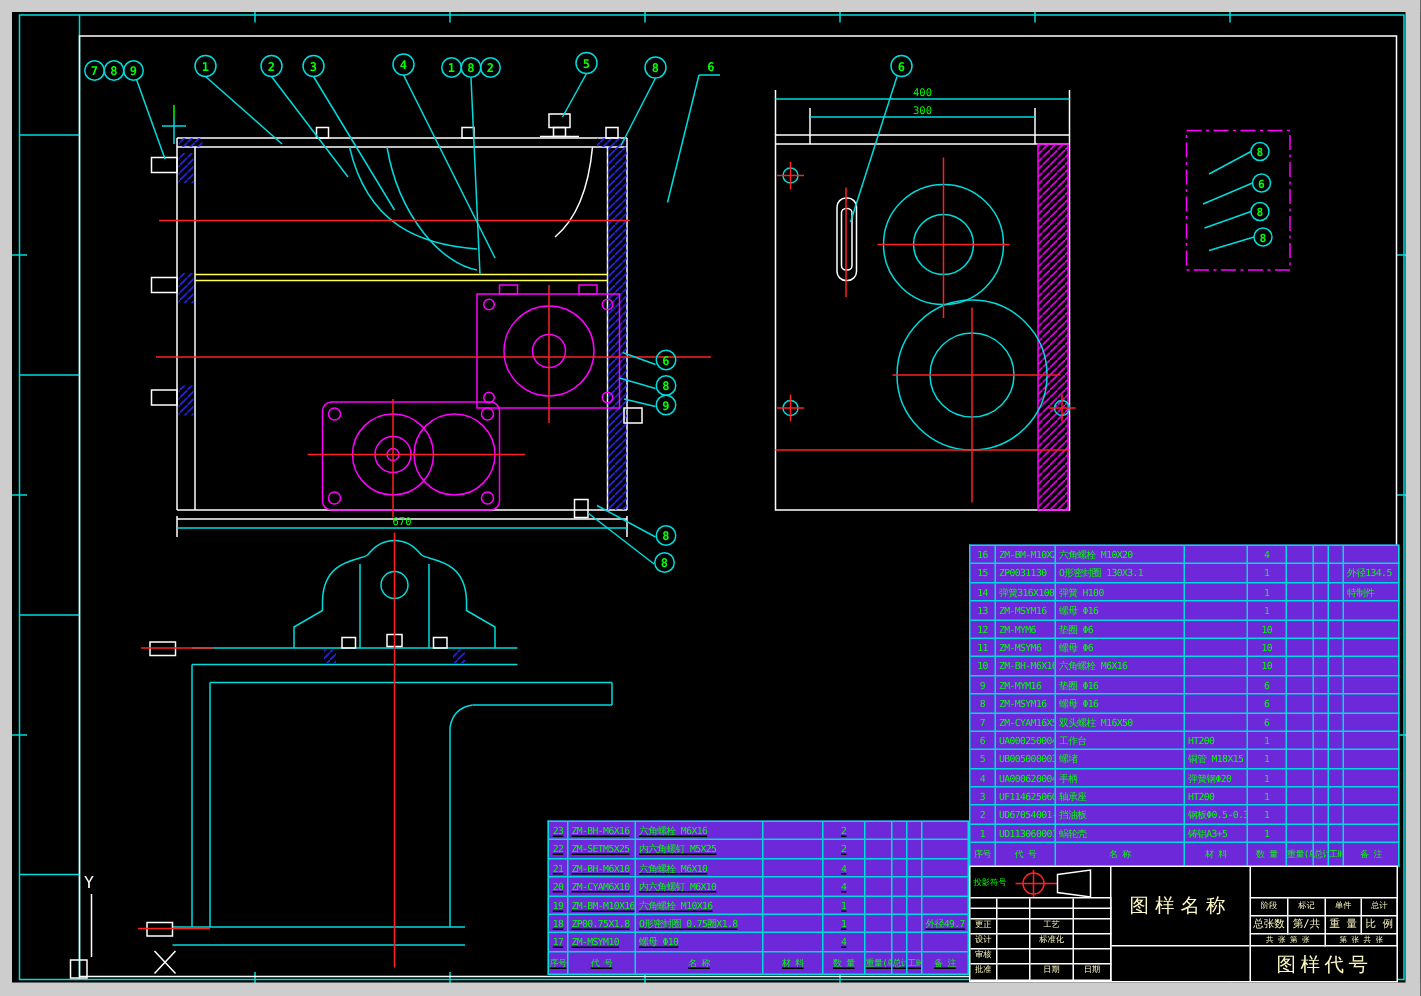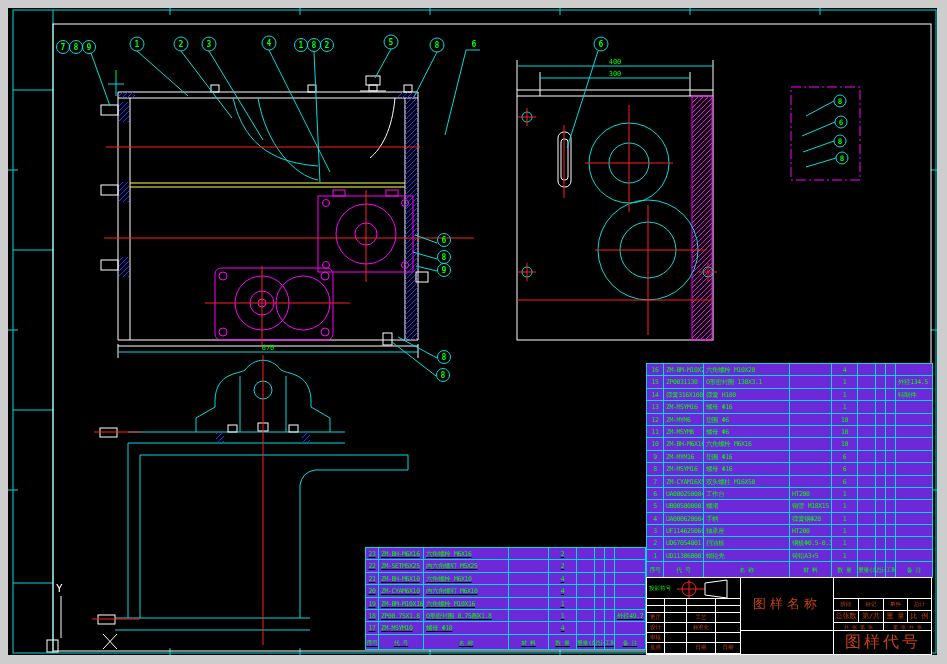"图样名称" .tb { color: #c2410c -> #fef9c3 }
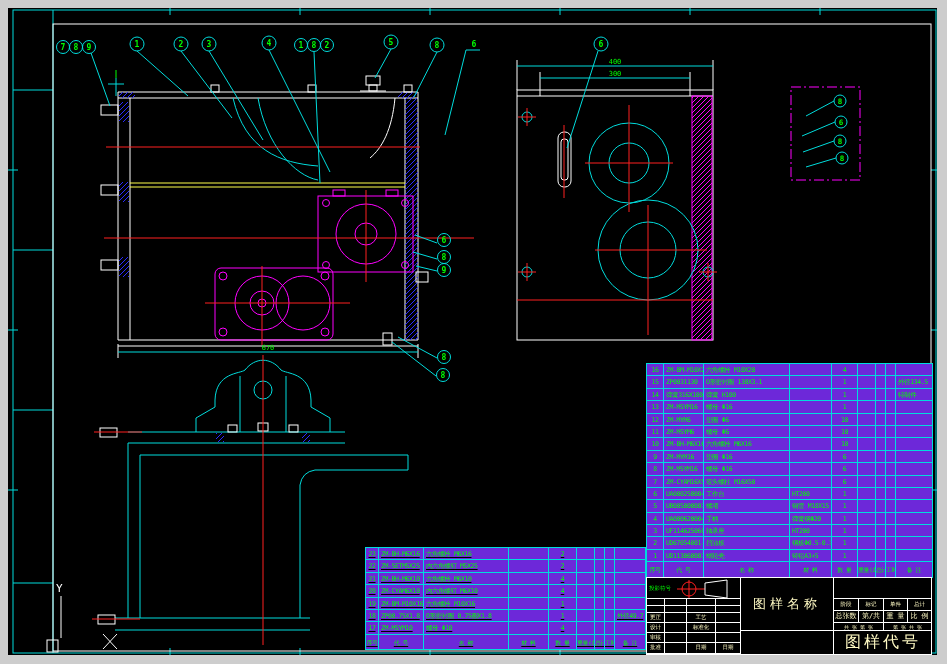"图样代号" .tb-code { font-size: 16px -> 13px }
